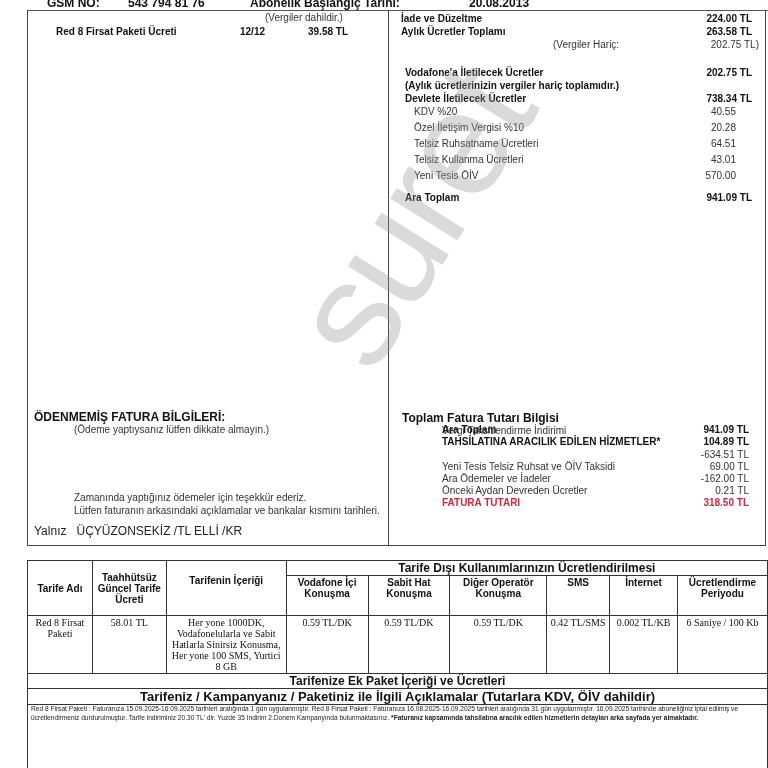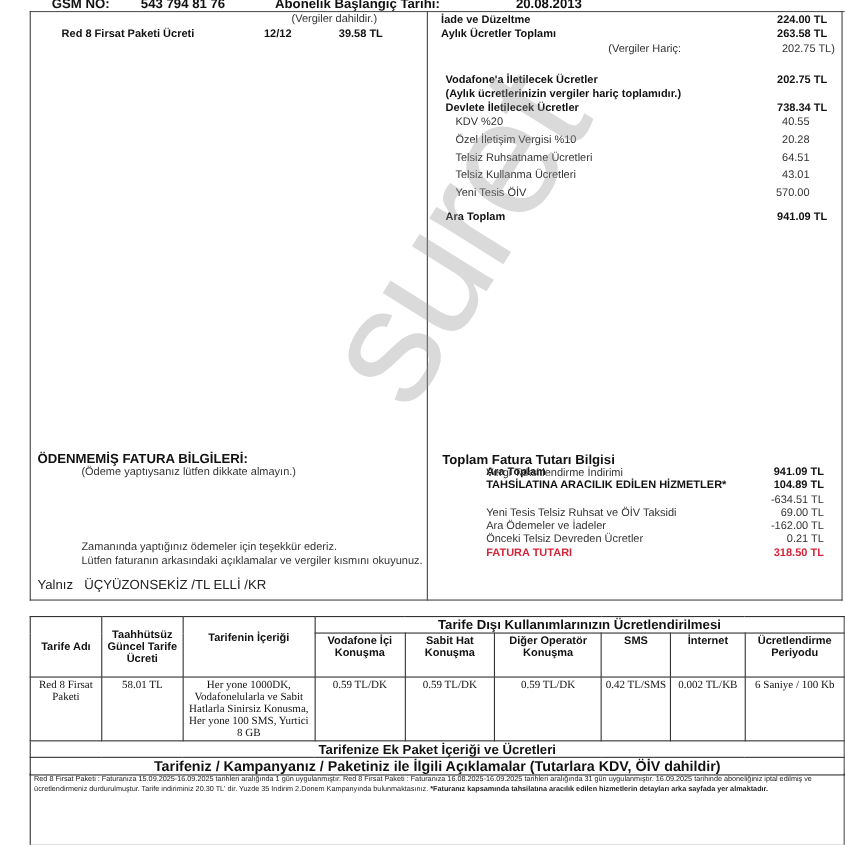"Önceki Telsiz Devreden Ücretler" div.abs { text: Telsiz -> Aydan }
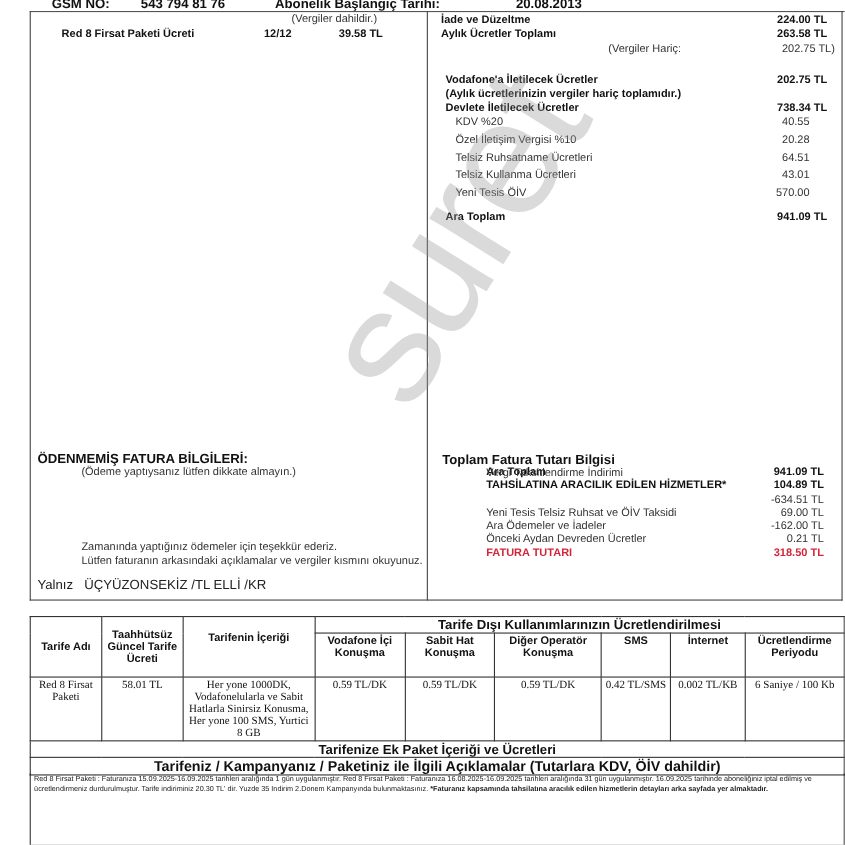"Lütfen faturanın arkasındaki açıklamalar" div.abs { text: vergiler kısmını okuyunuz -> bankalar kısmını tarihleri }
